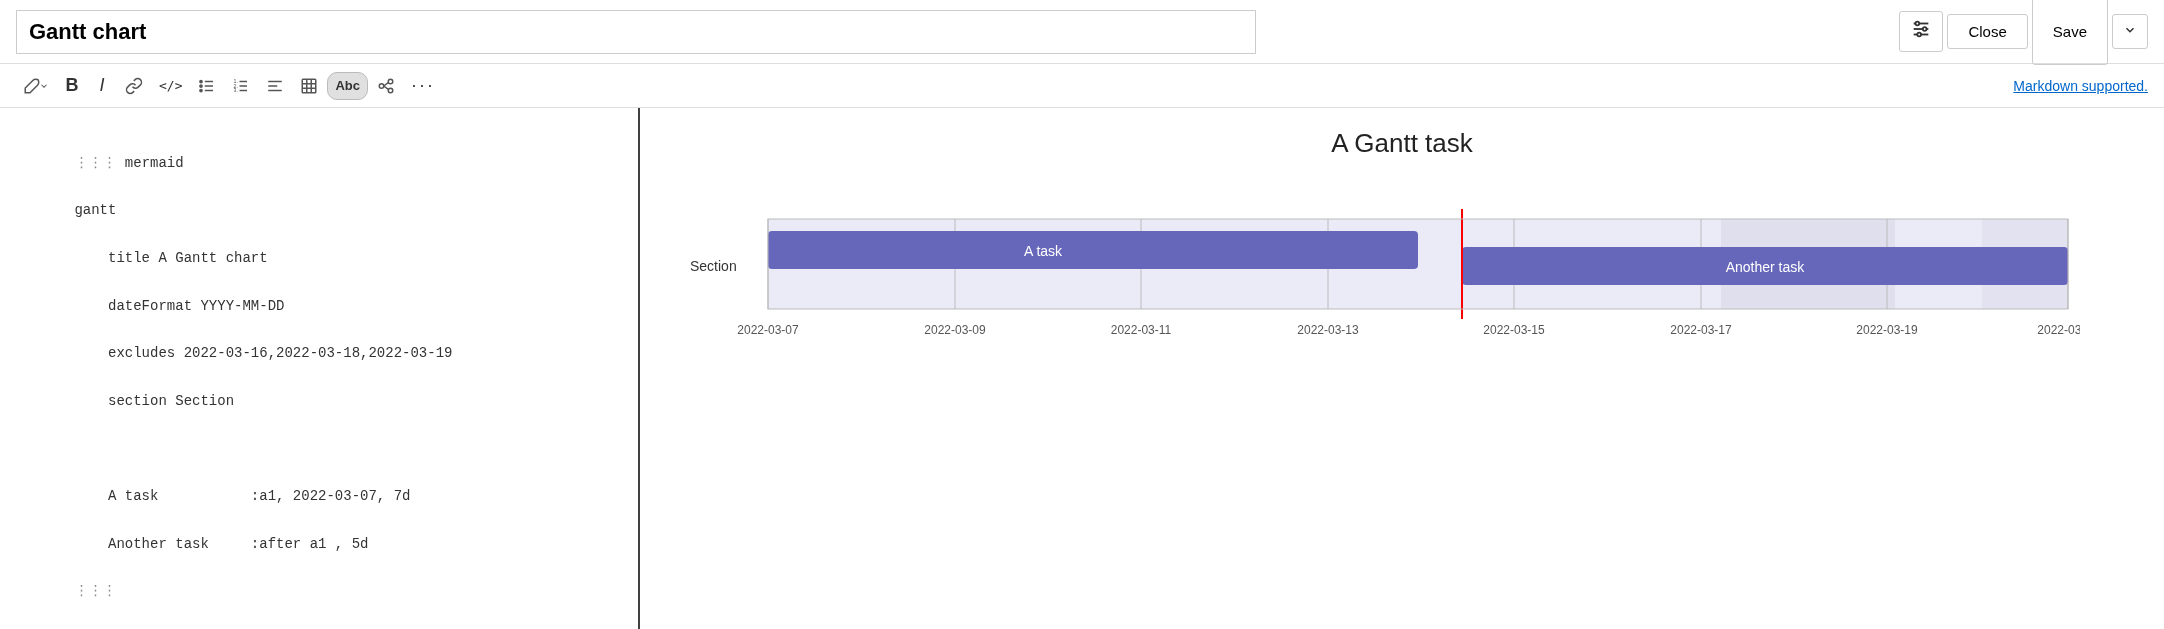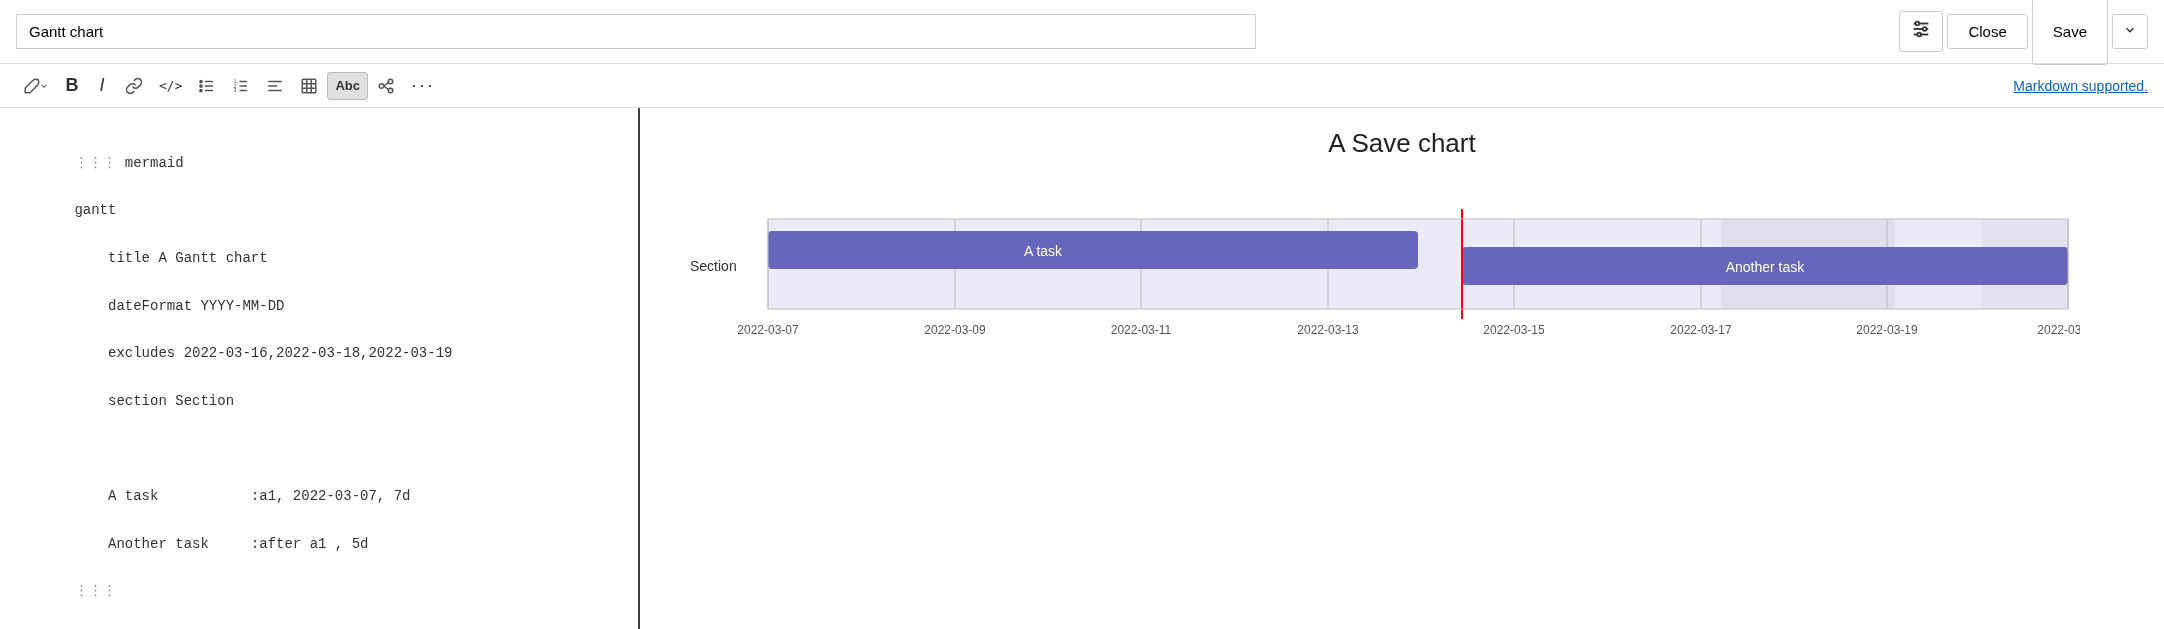"Gantt chart" .title-input { font-size: 15px -> 22px; font-weight: 400 -> 700 }
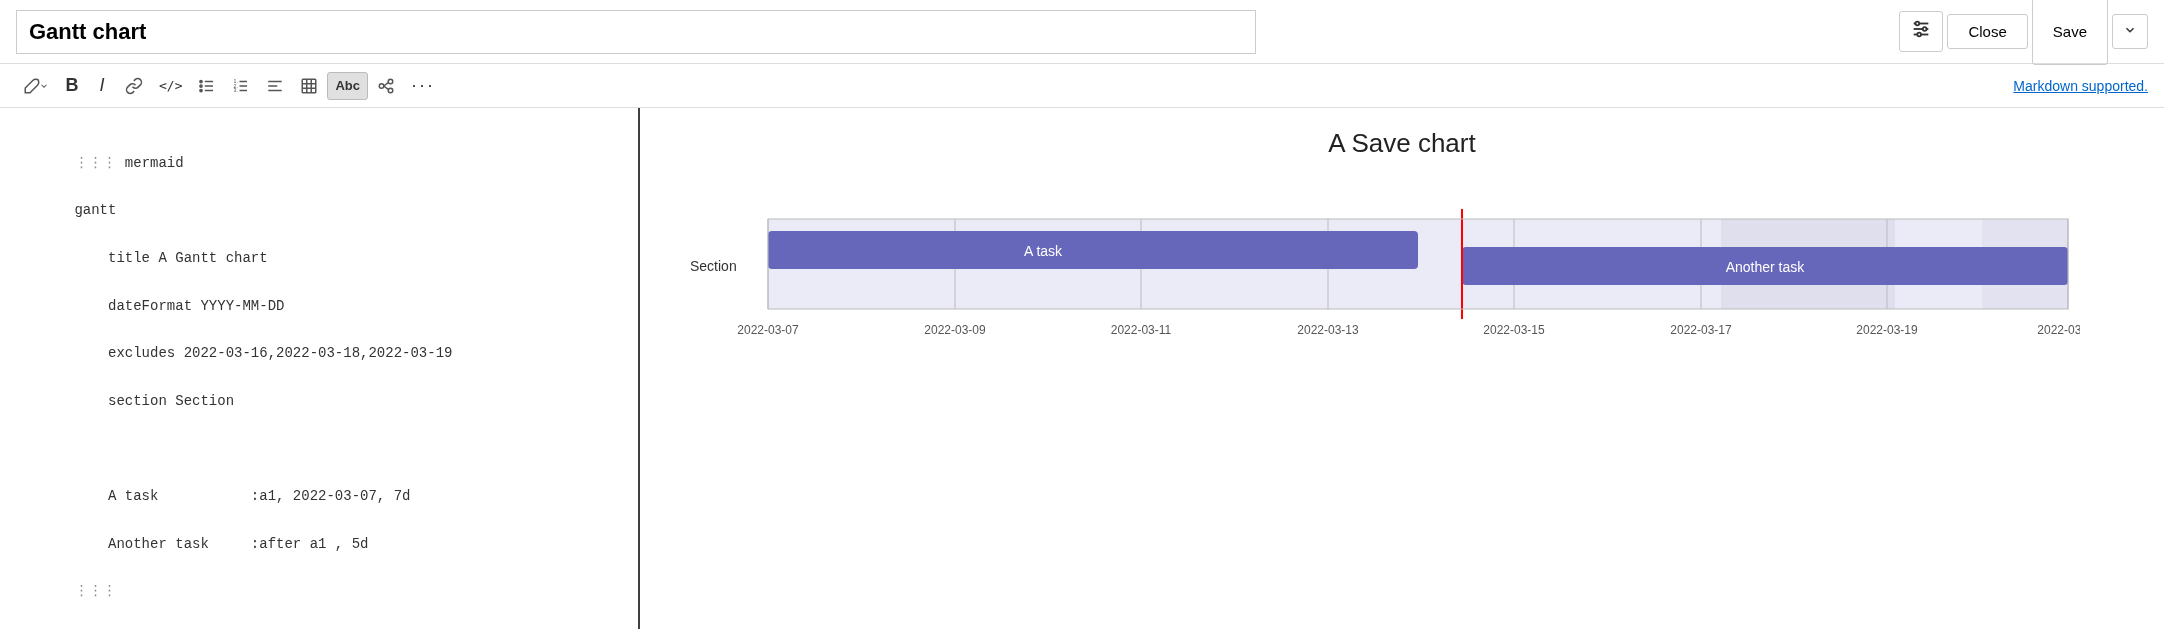"Abc" .toolbar-btn.active { border-radius: none -> 10px }
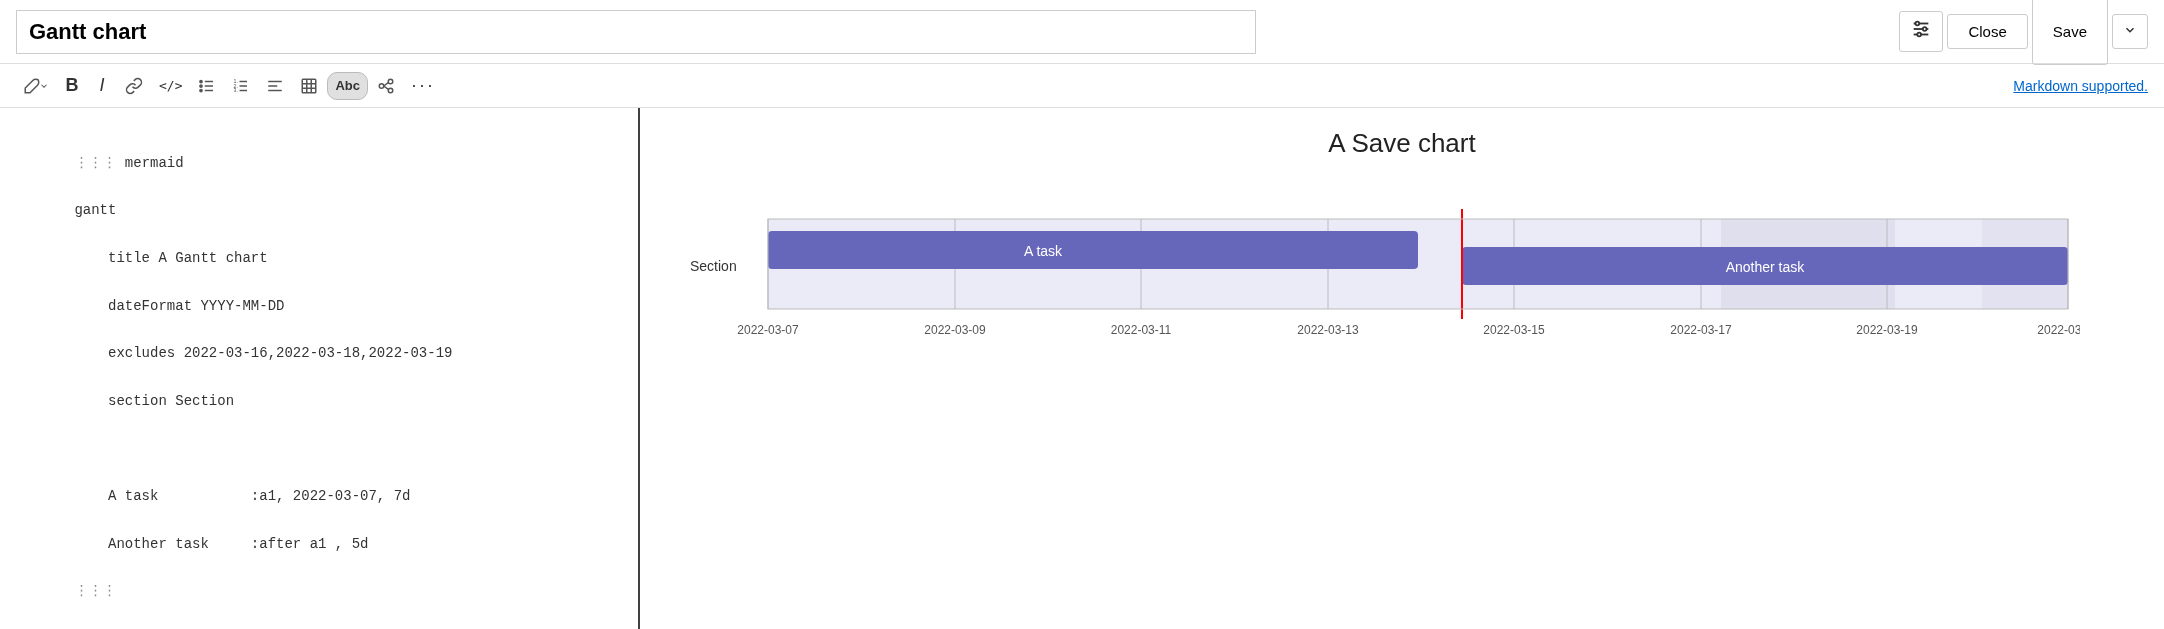"A Save chart" div.gantt-title { text: Save chart -> Gantt task }
